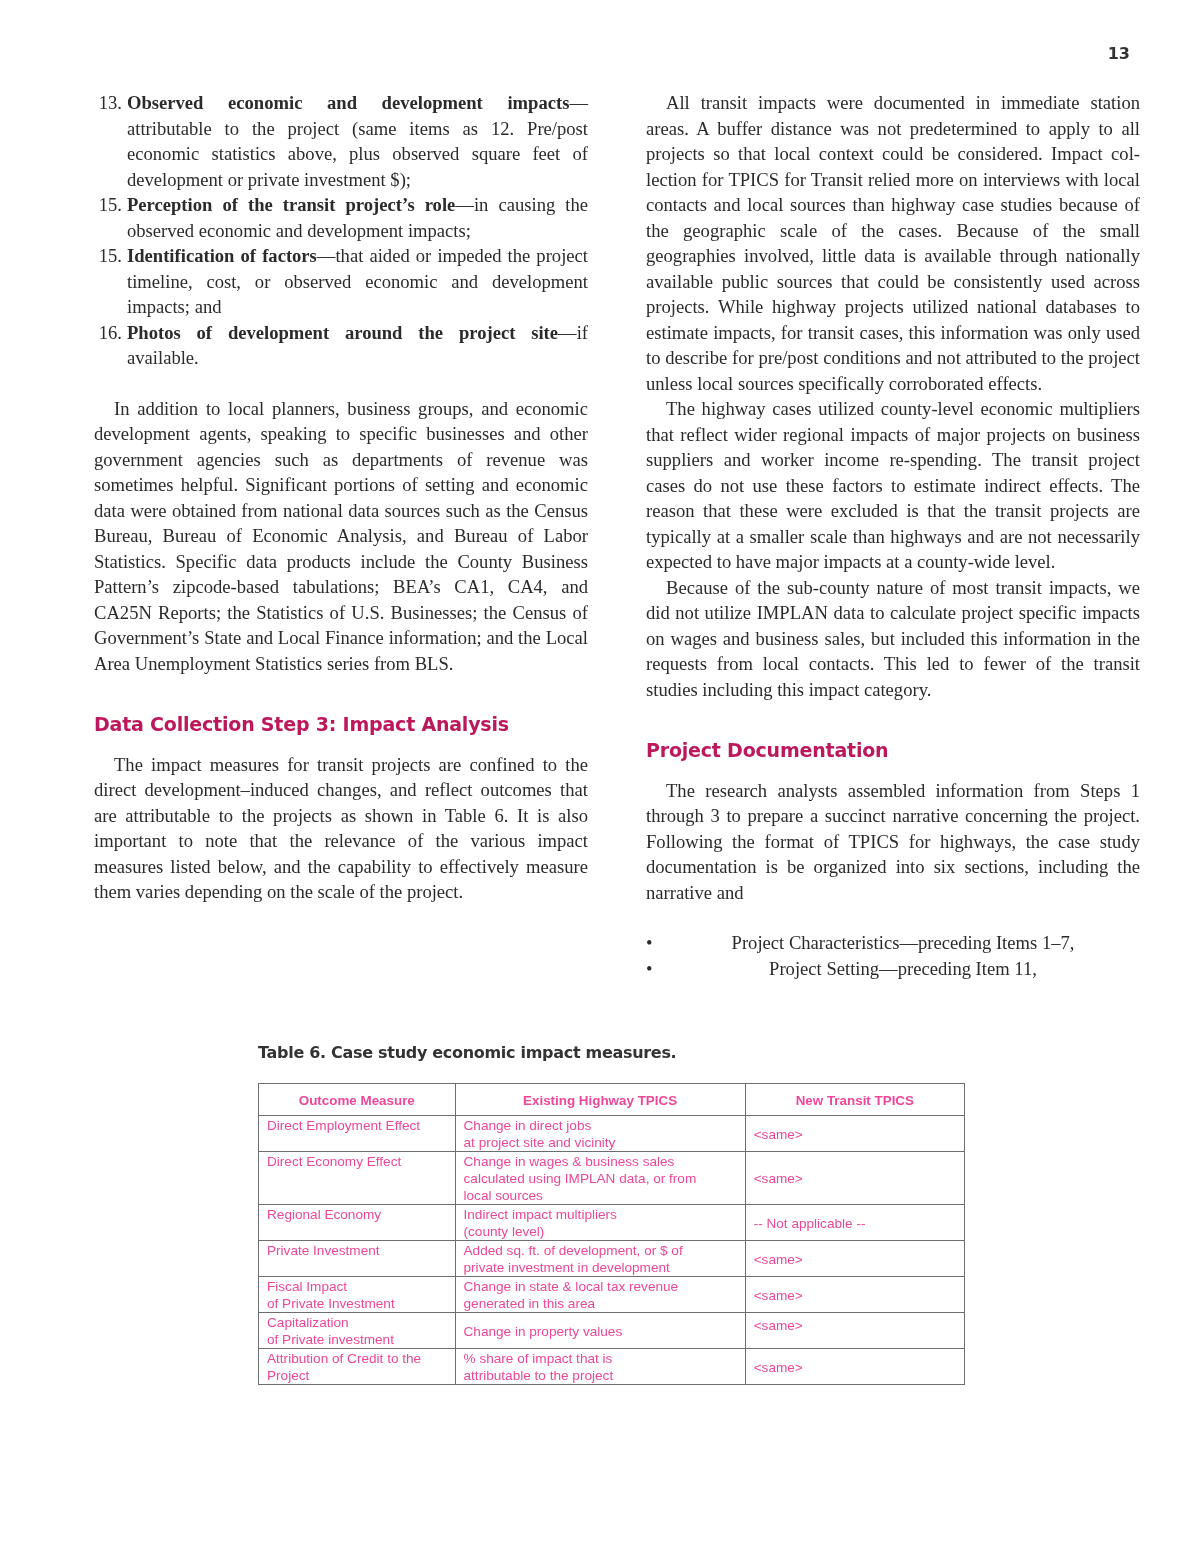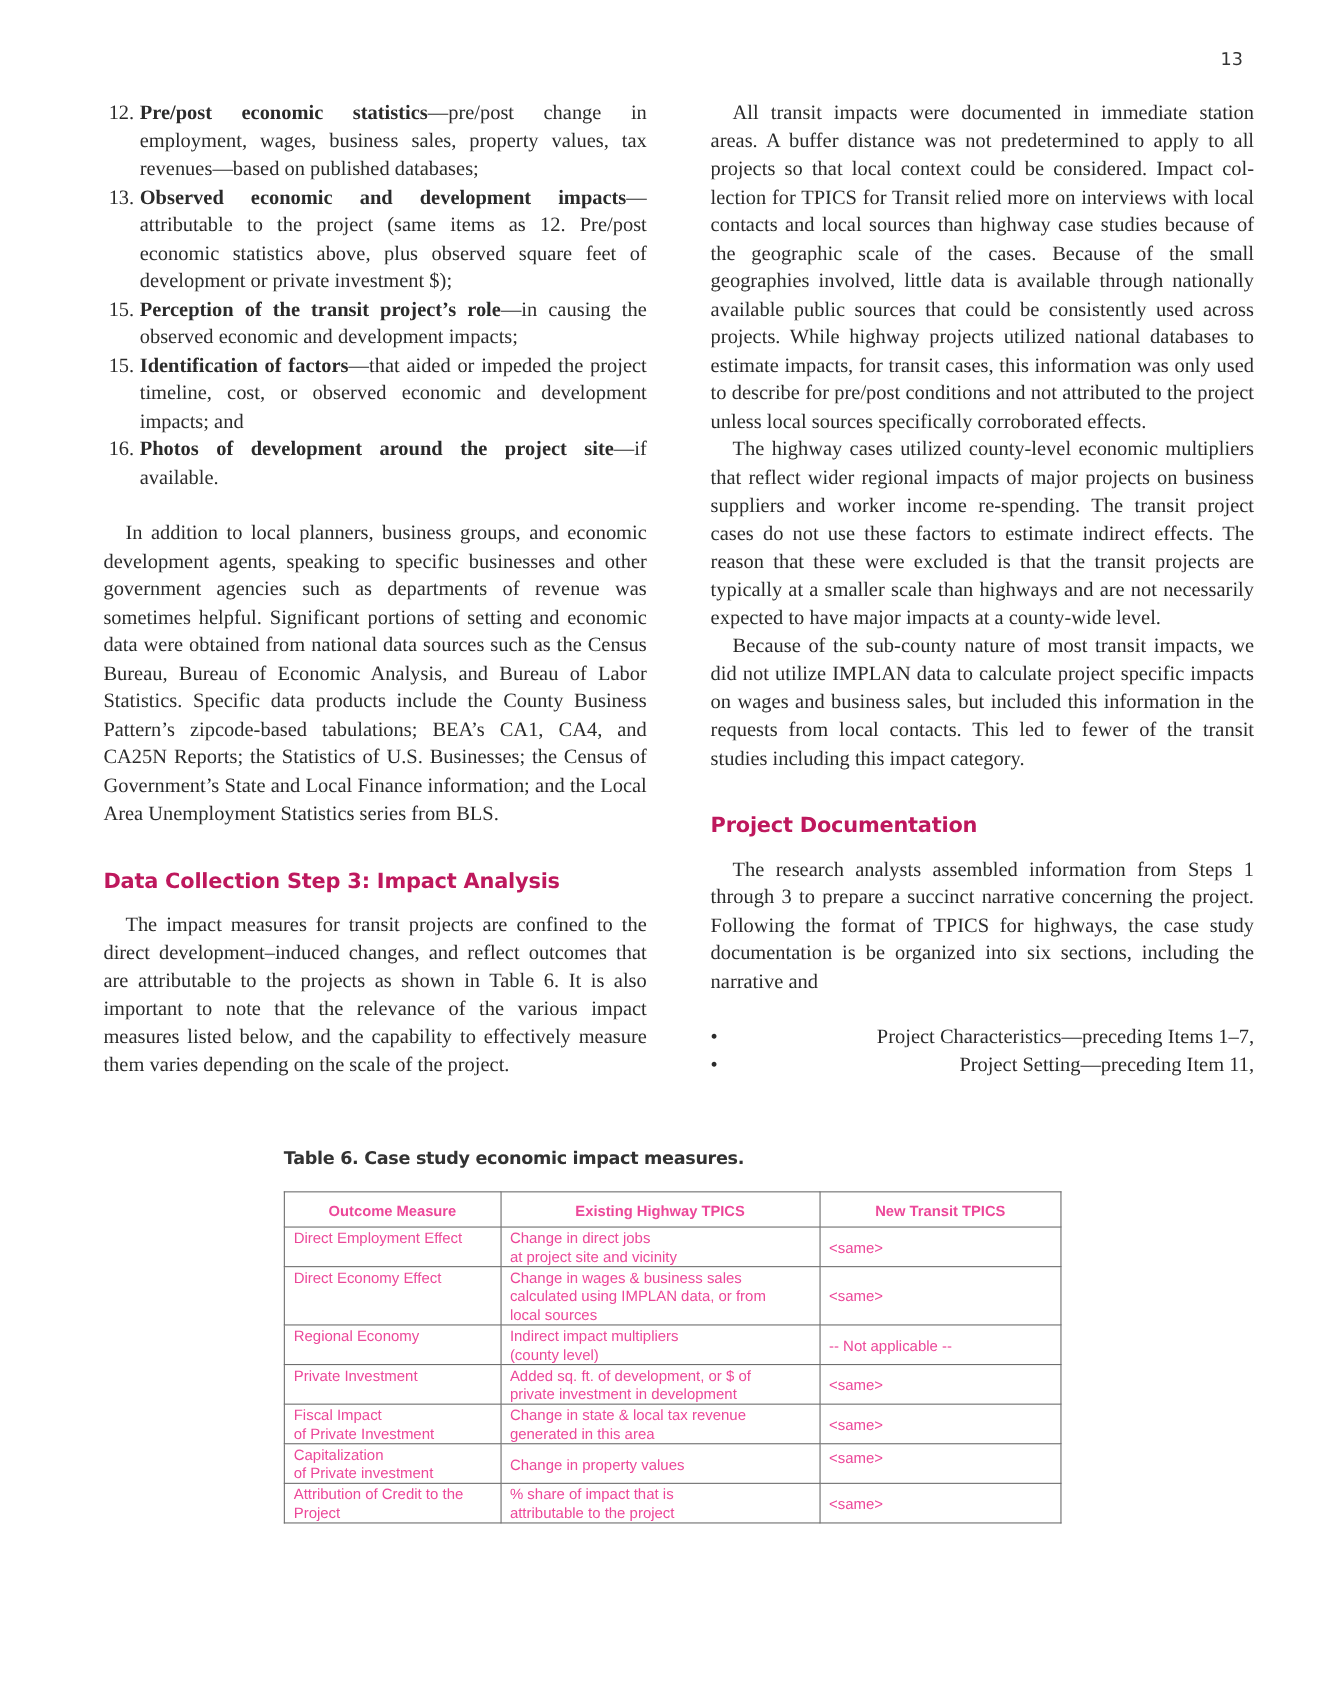"13" .page-num { font-weight: normal -> bold }
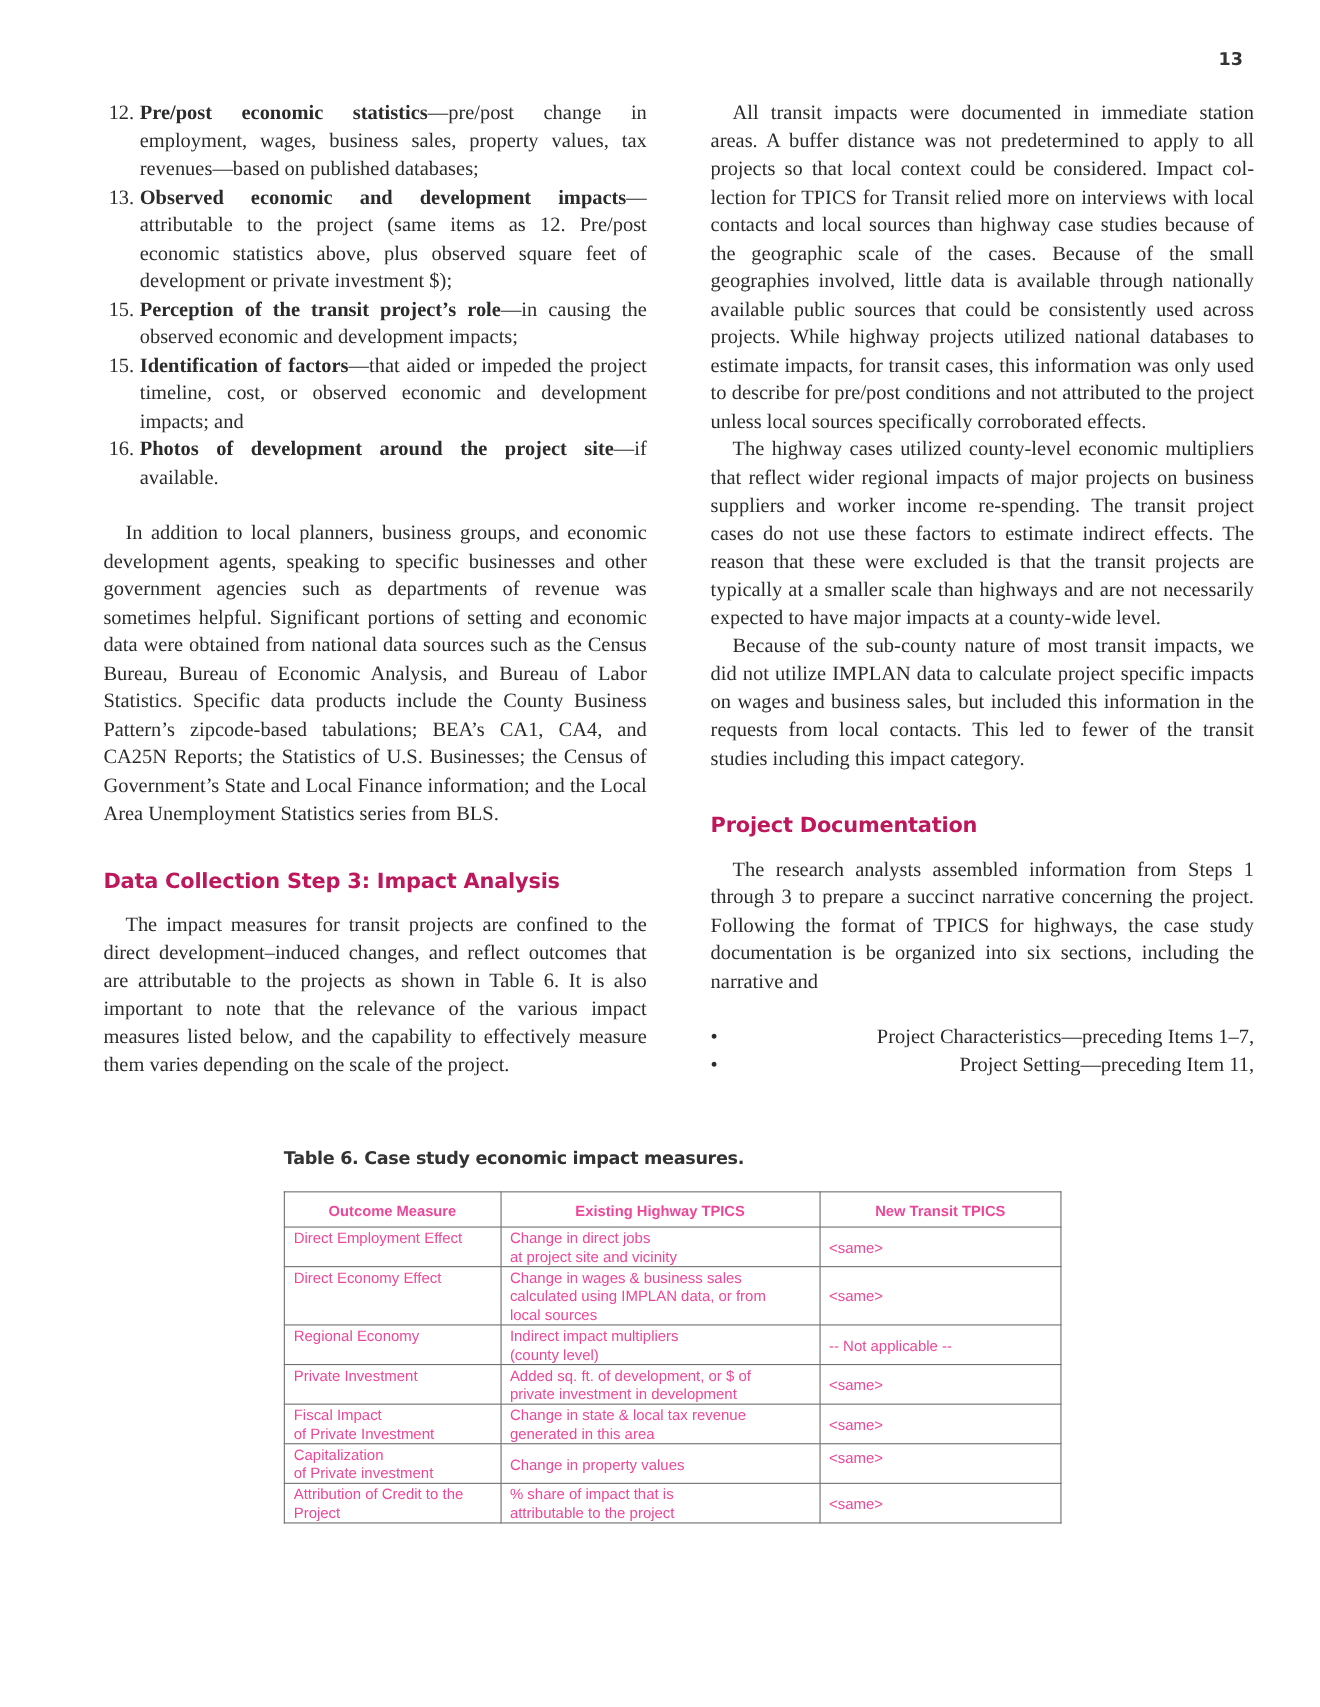"12." li { html: <li><span>12.</span><b>Pre/post economic statistics</b><span>—pre/post change in employment, wages, business sales, property values, tax revenues—based on published databases;</span></li> -> none }
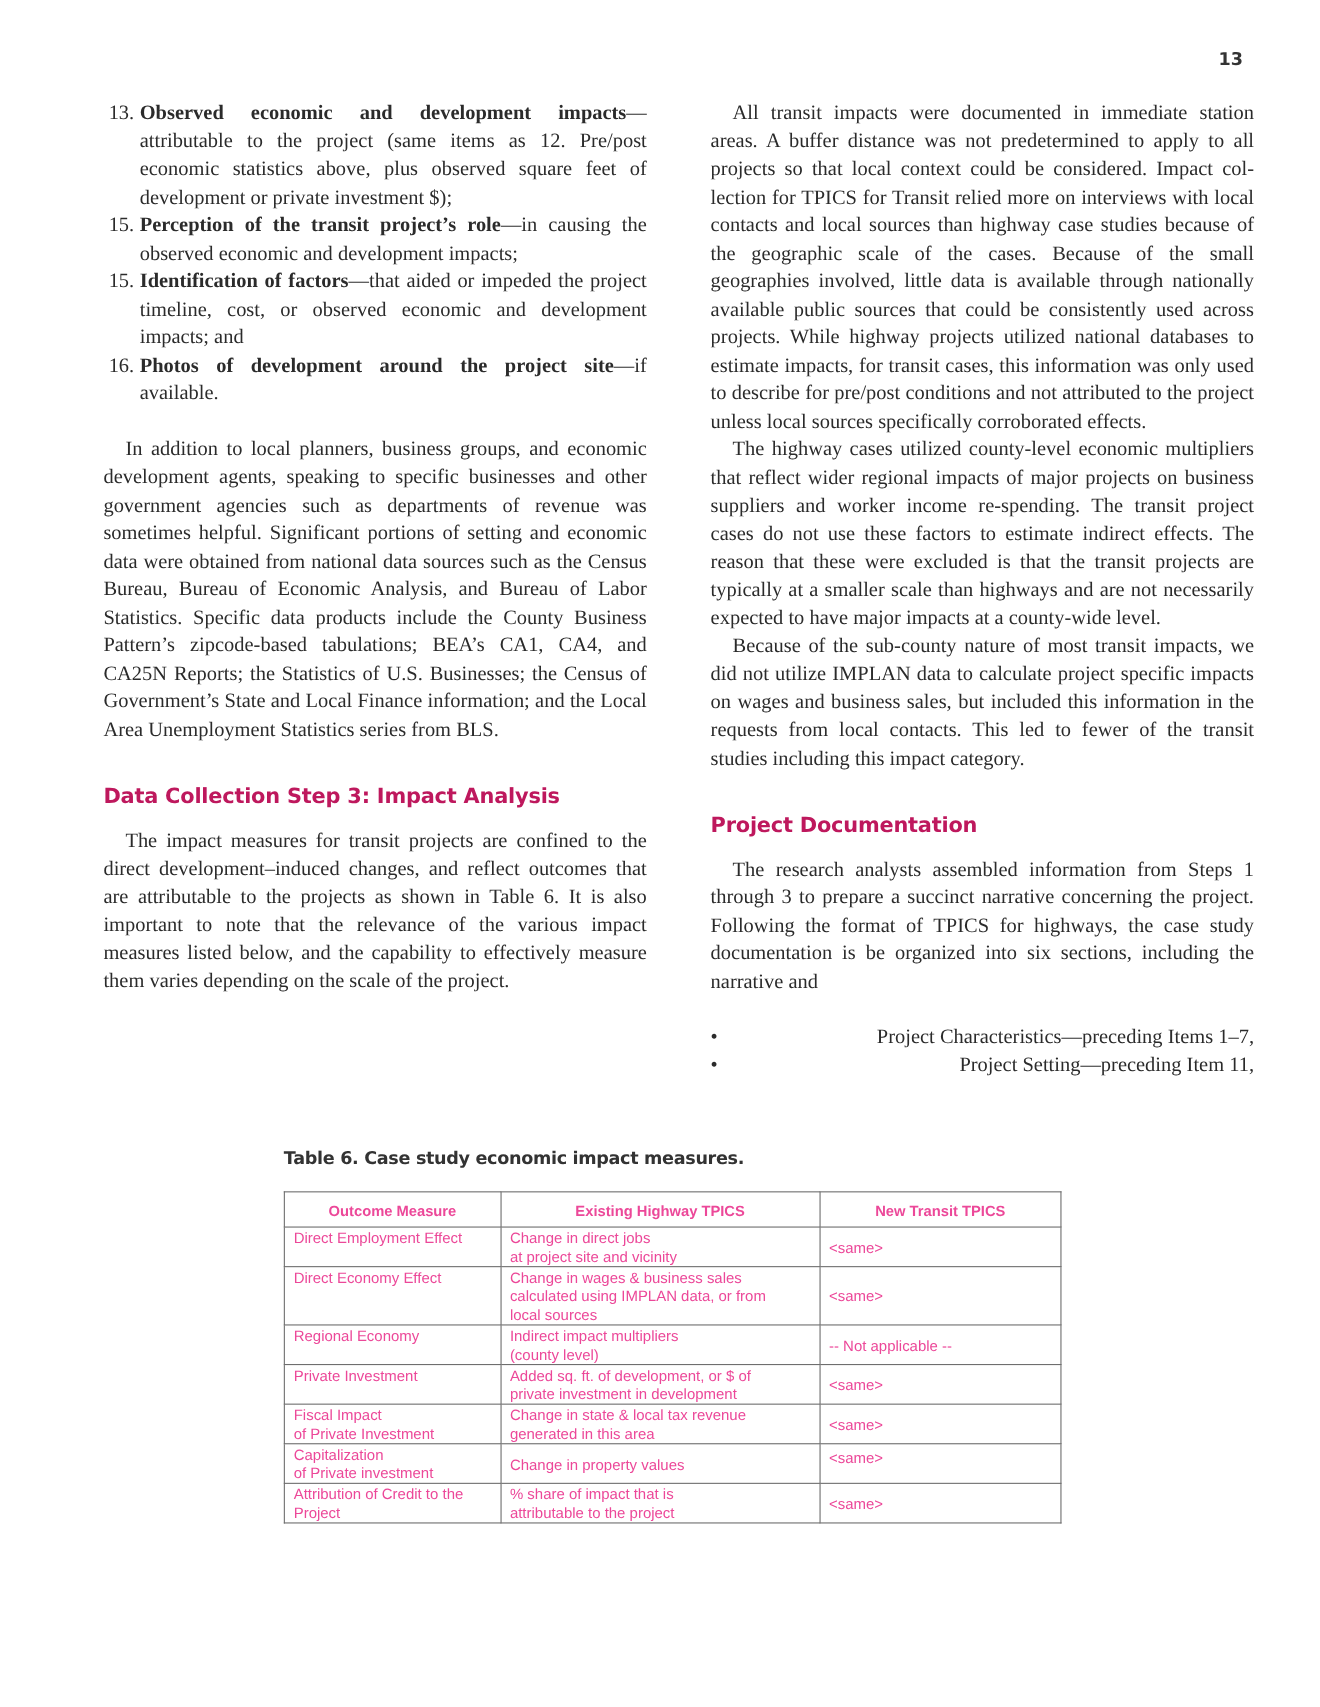"Project Characteristics—preceding Items" .bullets li { text-align: right -> center }
